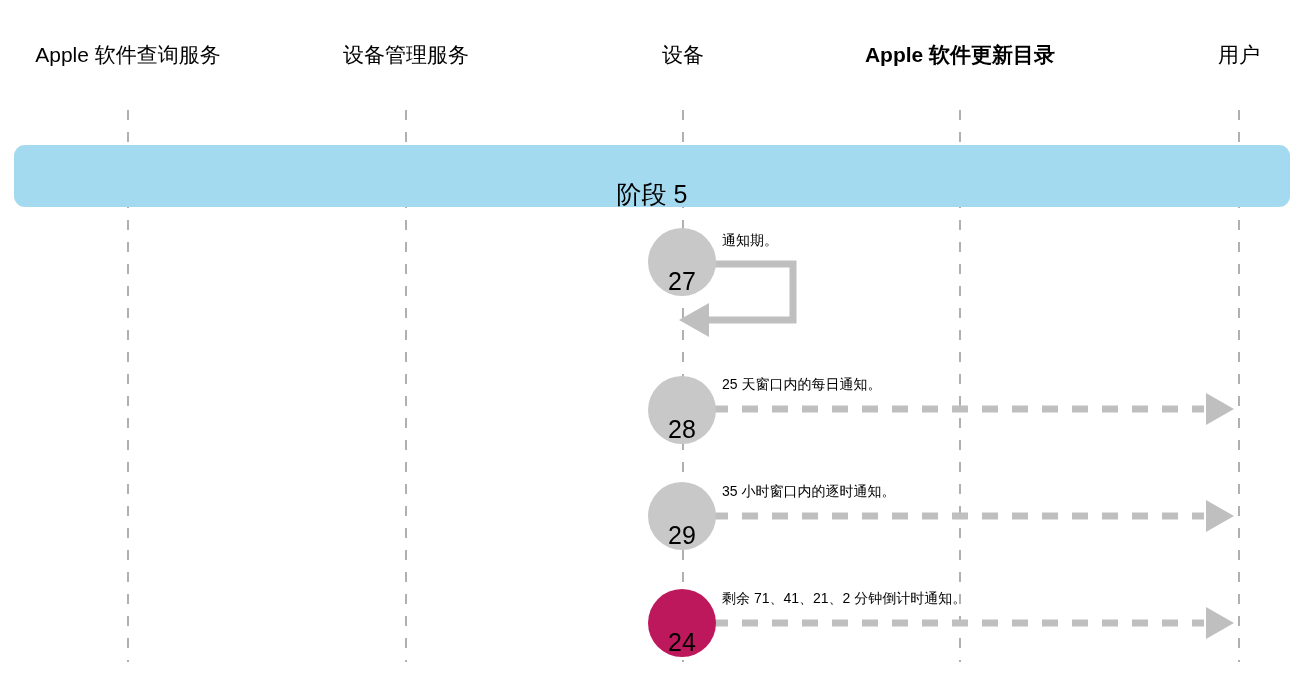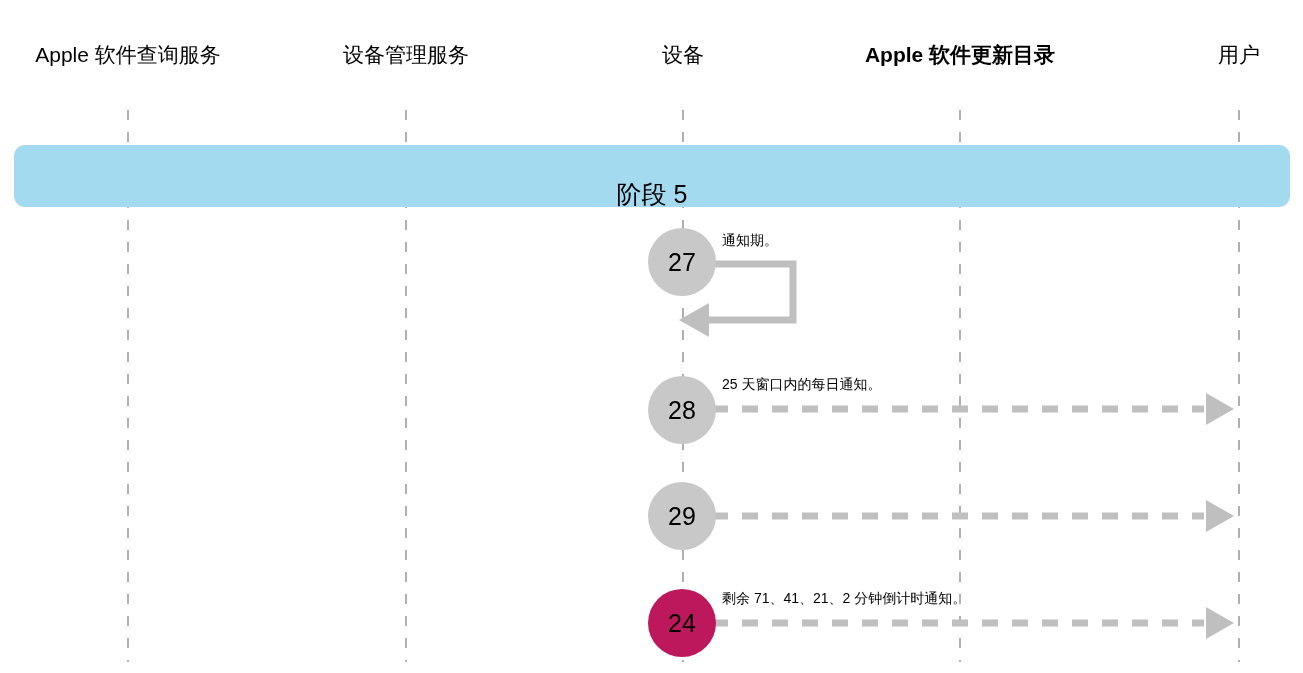"27" .step-number { align-items: center -> flex-end }
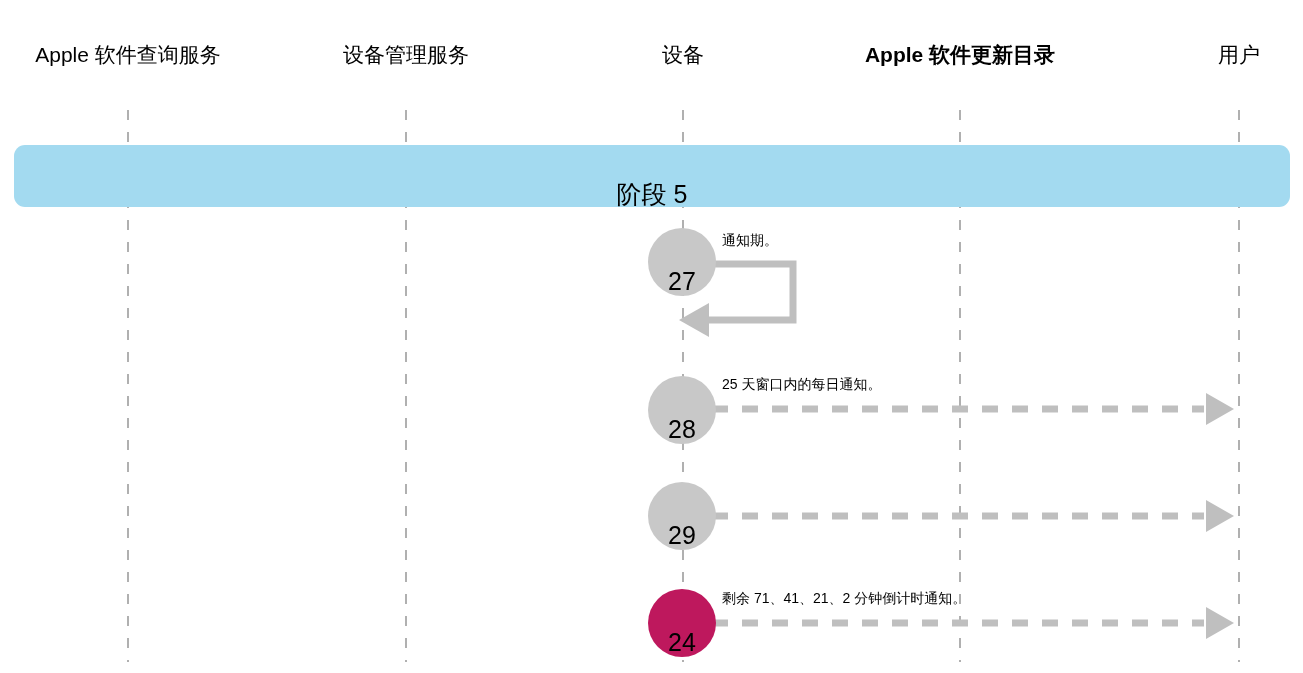"35 小时窗口内的逐时通知。" div.message-label { html: none -> <div>35 小时窗口内的逐时通知。</div> }
